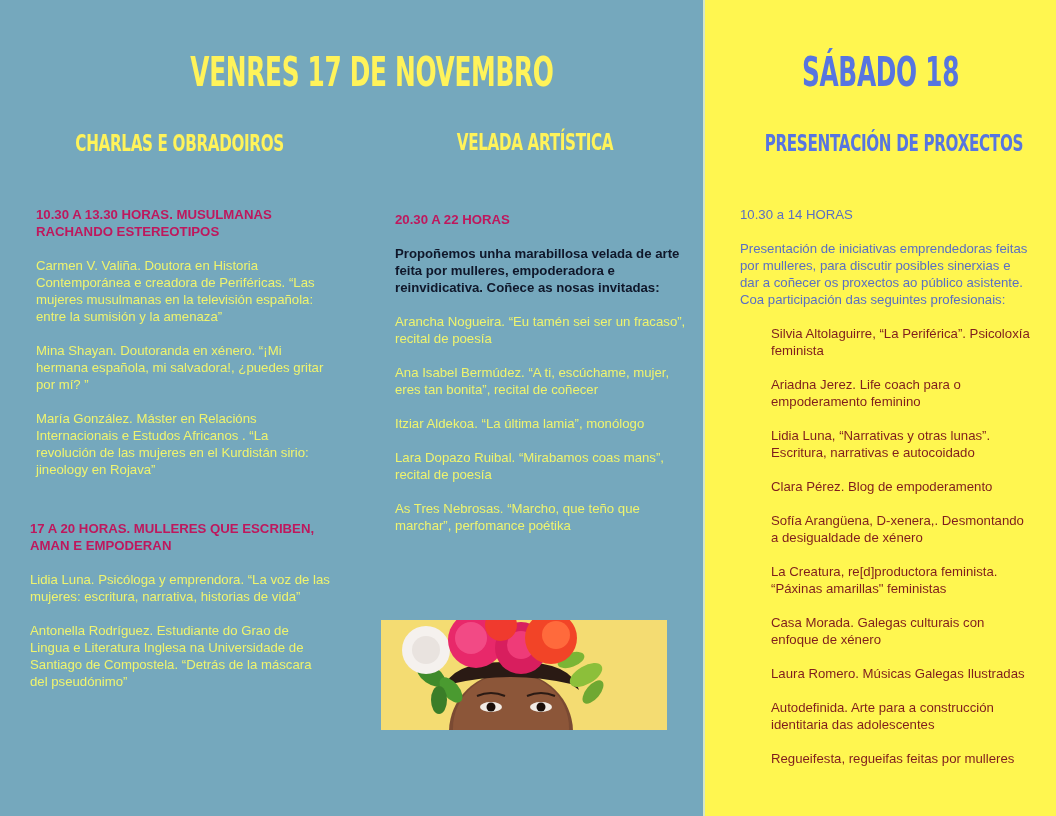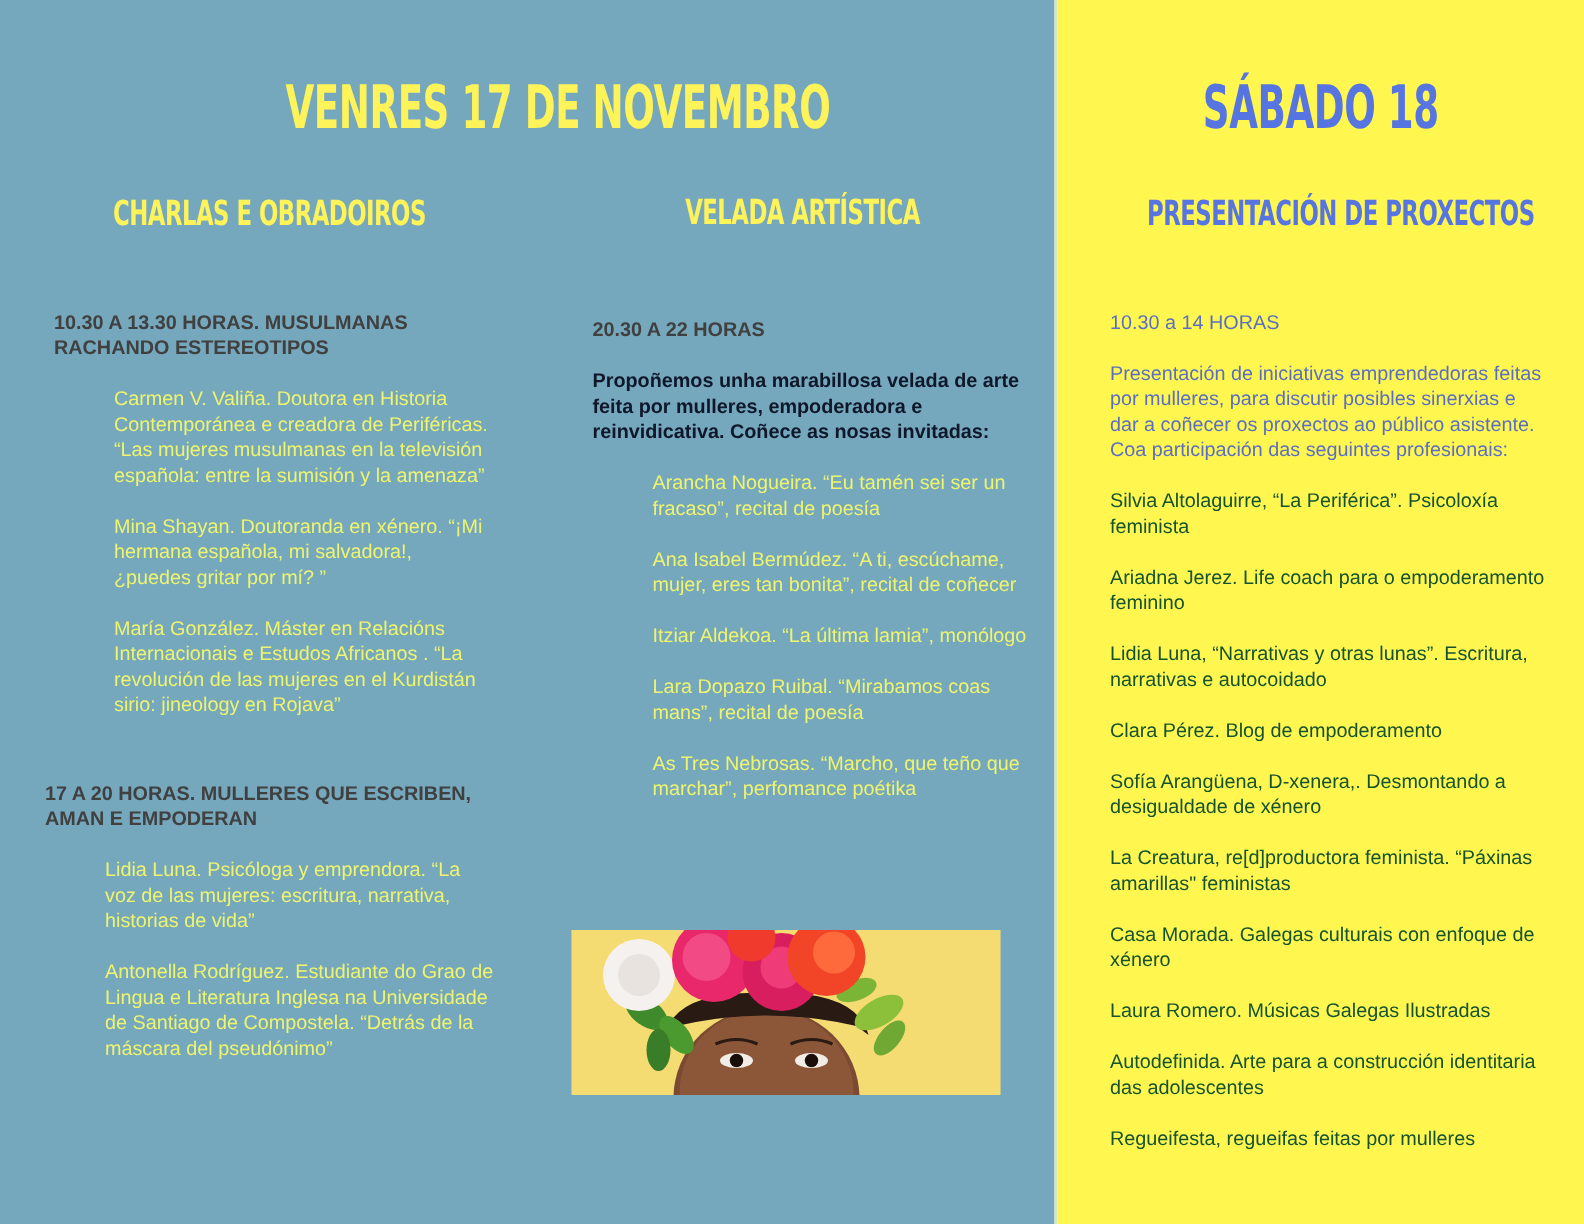"10.30 A 13.30 HORAS. MUSULMANAS" .col .hdr { color: #404040 -> #be185d }
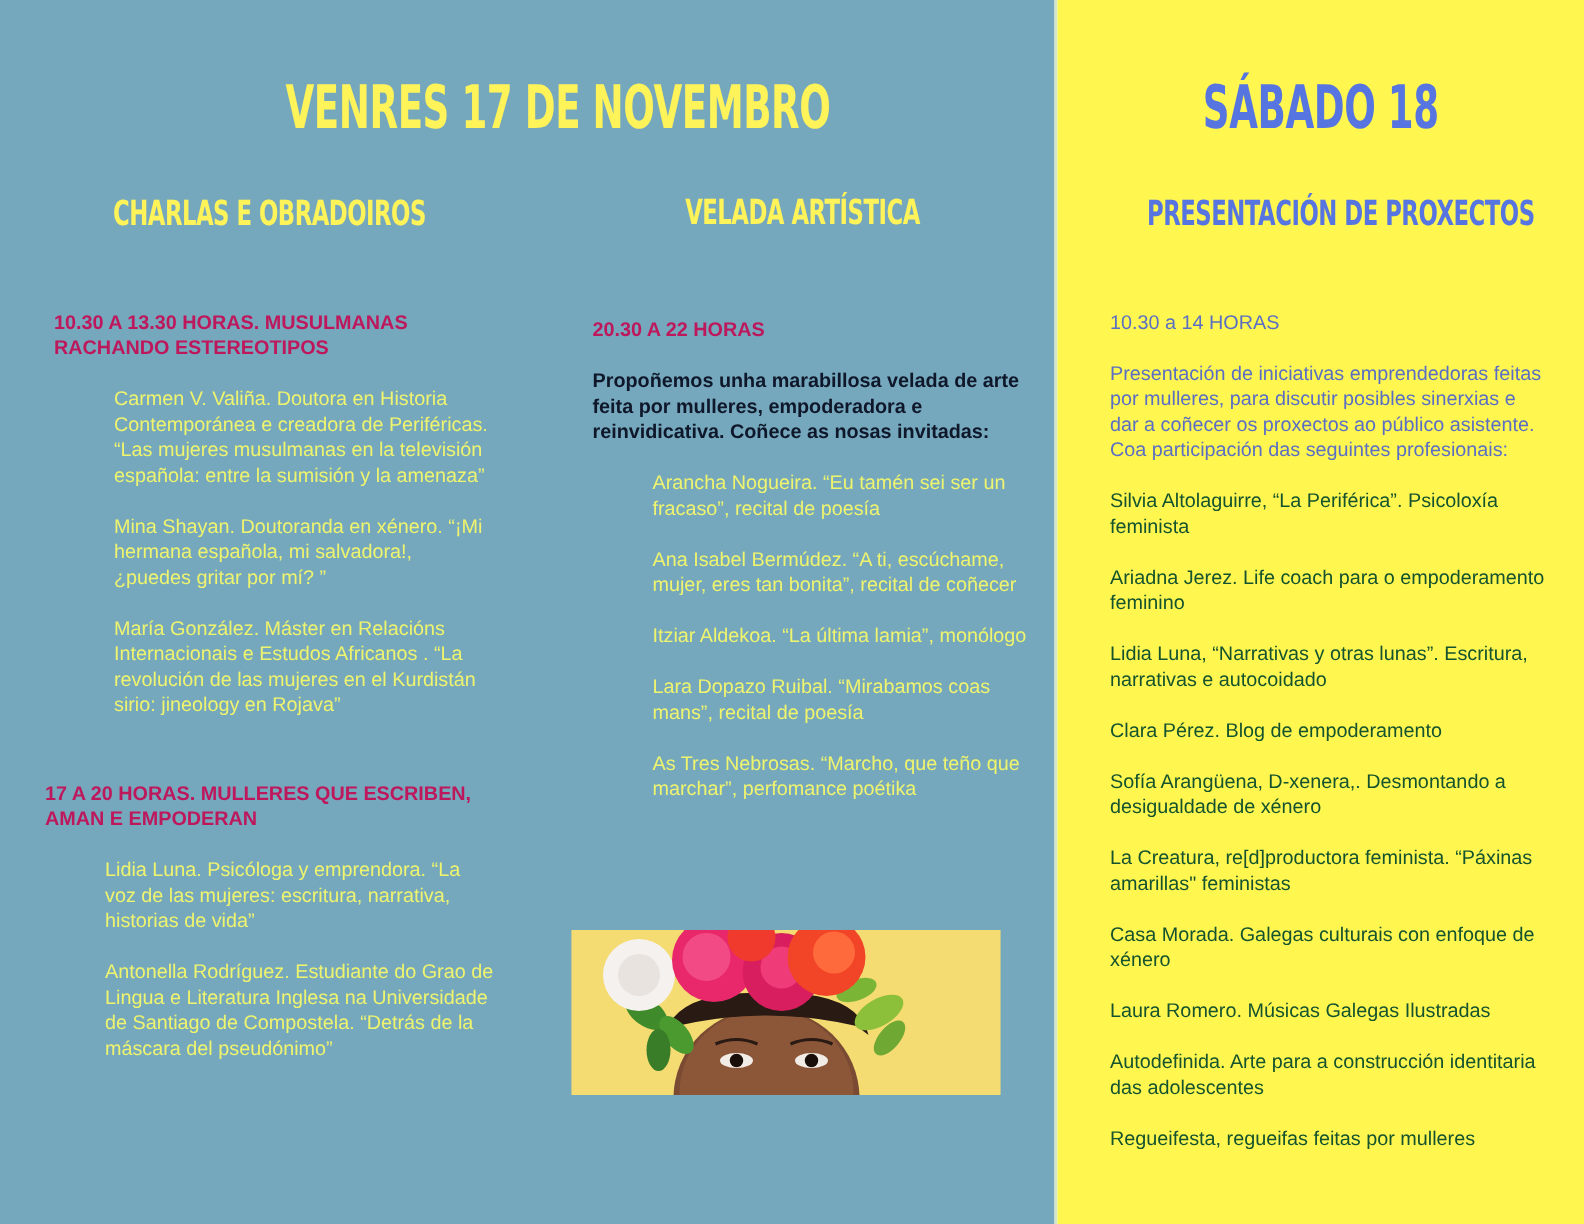"Carmen V. Valiña. Doutora en" .yl { margin-left: 40px -> none }
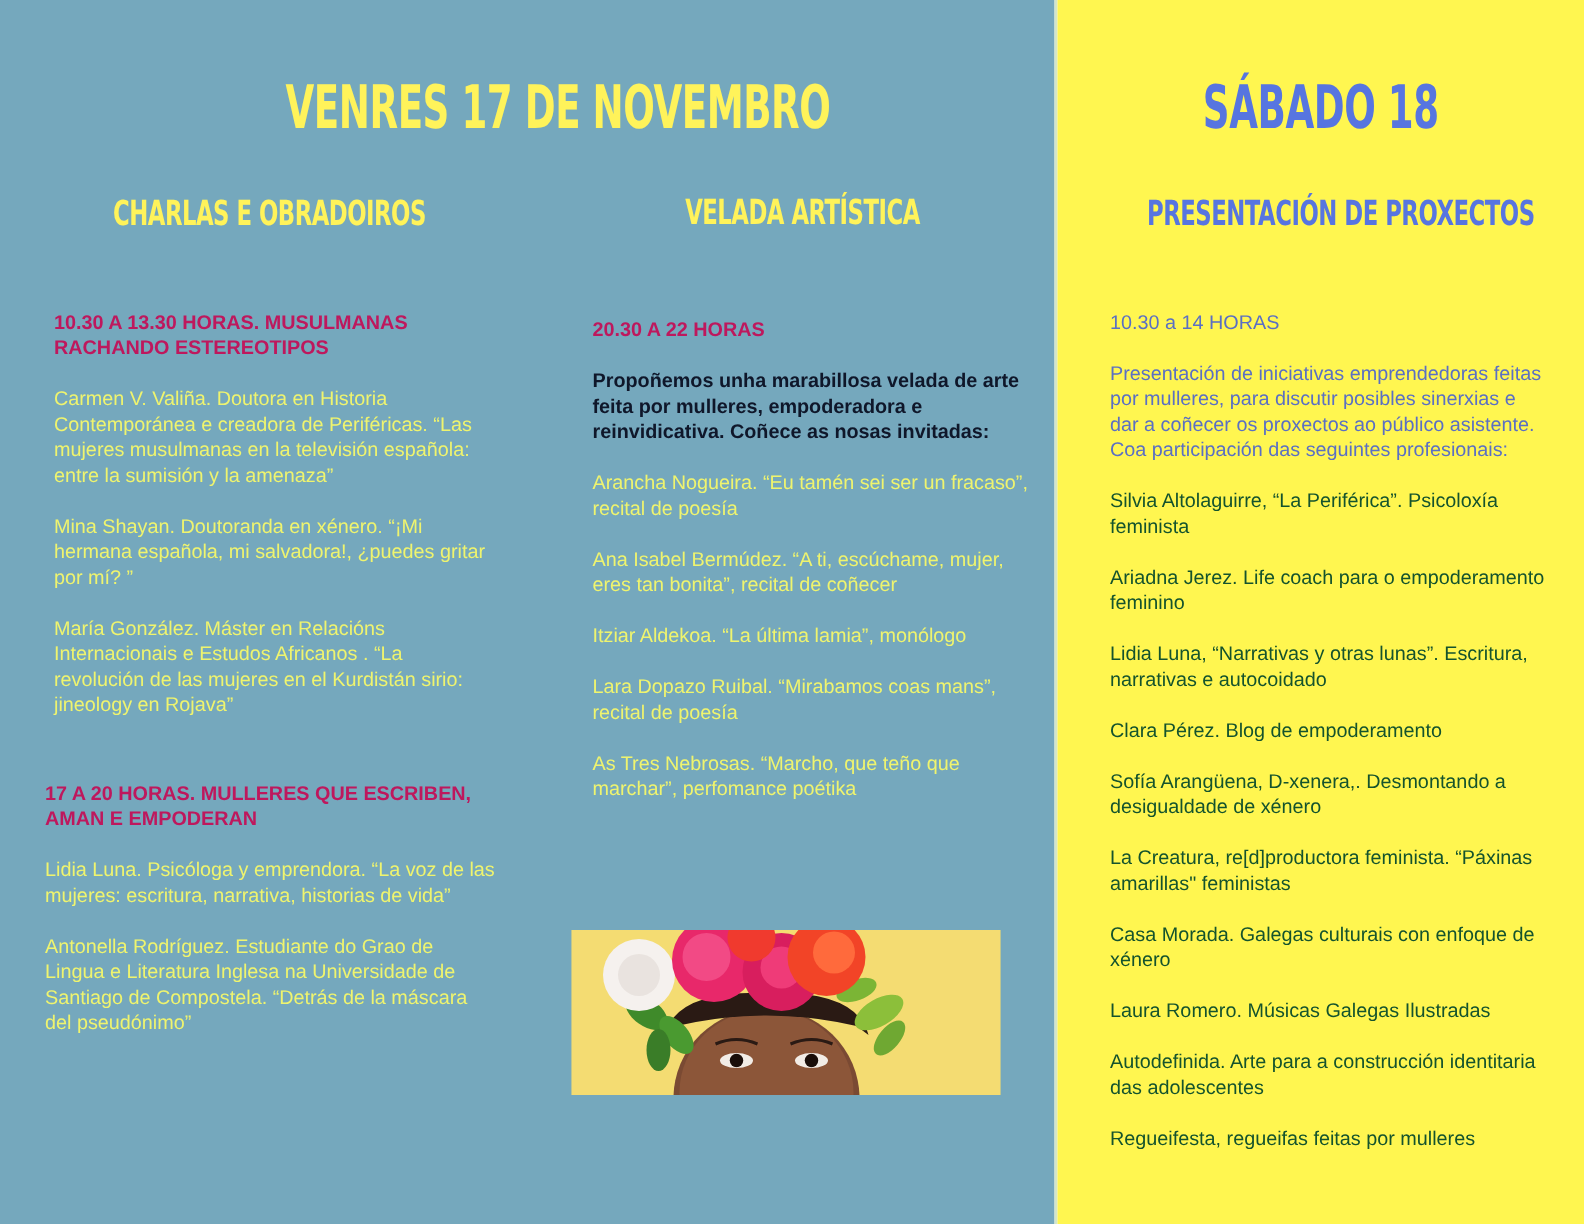"Silvia Altolaguirre, “La Periférica”." .bl { color: #14532d -> #7f1d1d; margin-left: none -> 31px }
